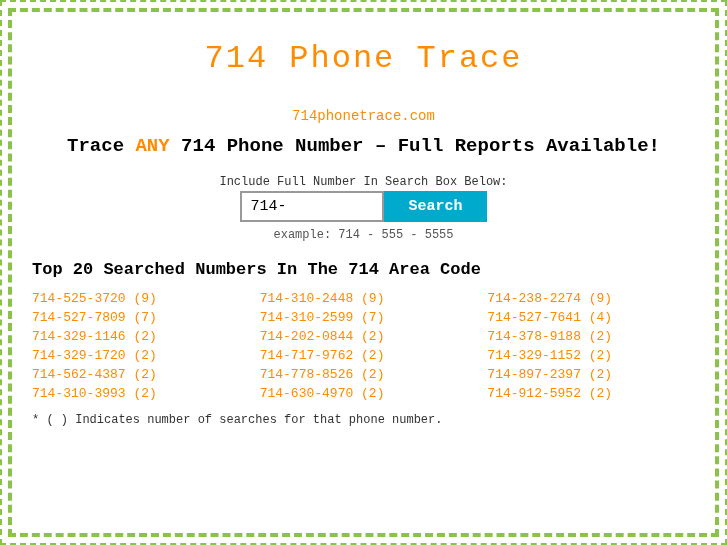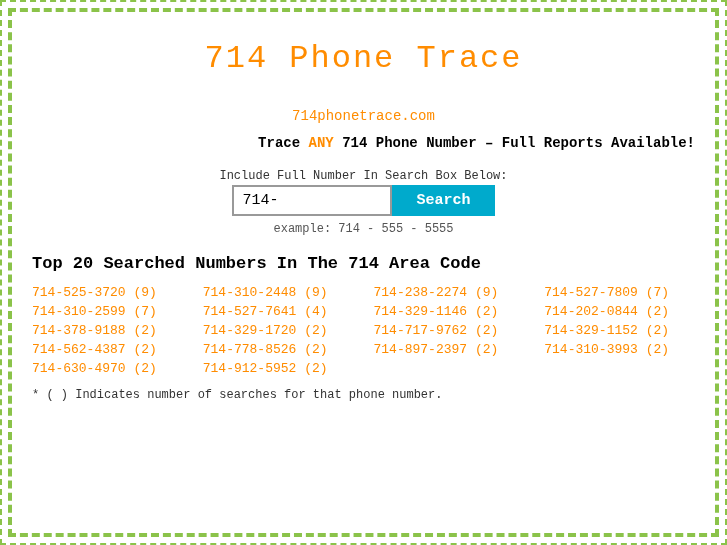"Trace ANY 714 Phone Number" .tagline { font-size: 14px -> 19px; text-align: right -> center }
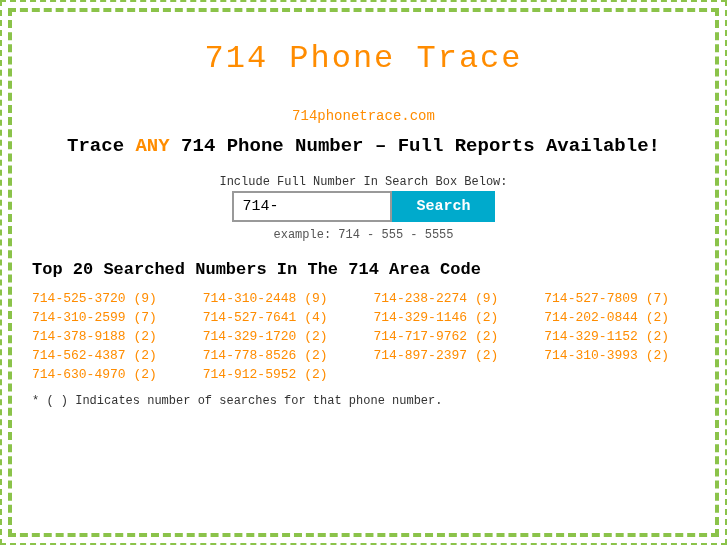"714-" .search-input { width: 160px -> 144px }
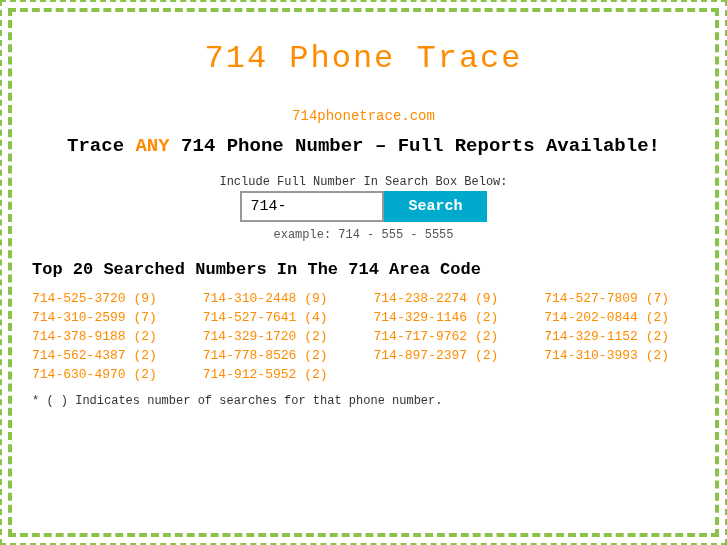"714-525-3720 (9)" .numbers-grid { grid-template-columns: repeat(4, 1fr) -> repeat(3, 1fr) }
